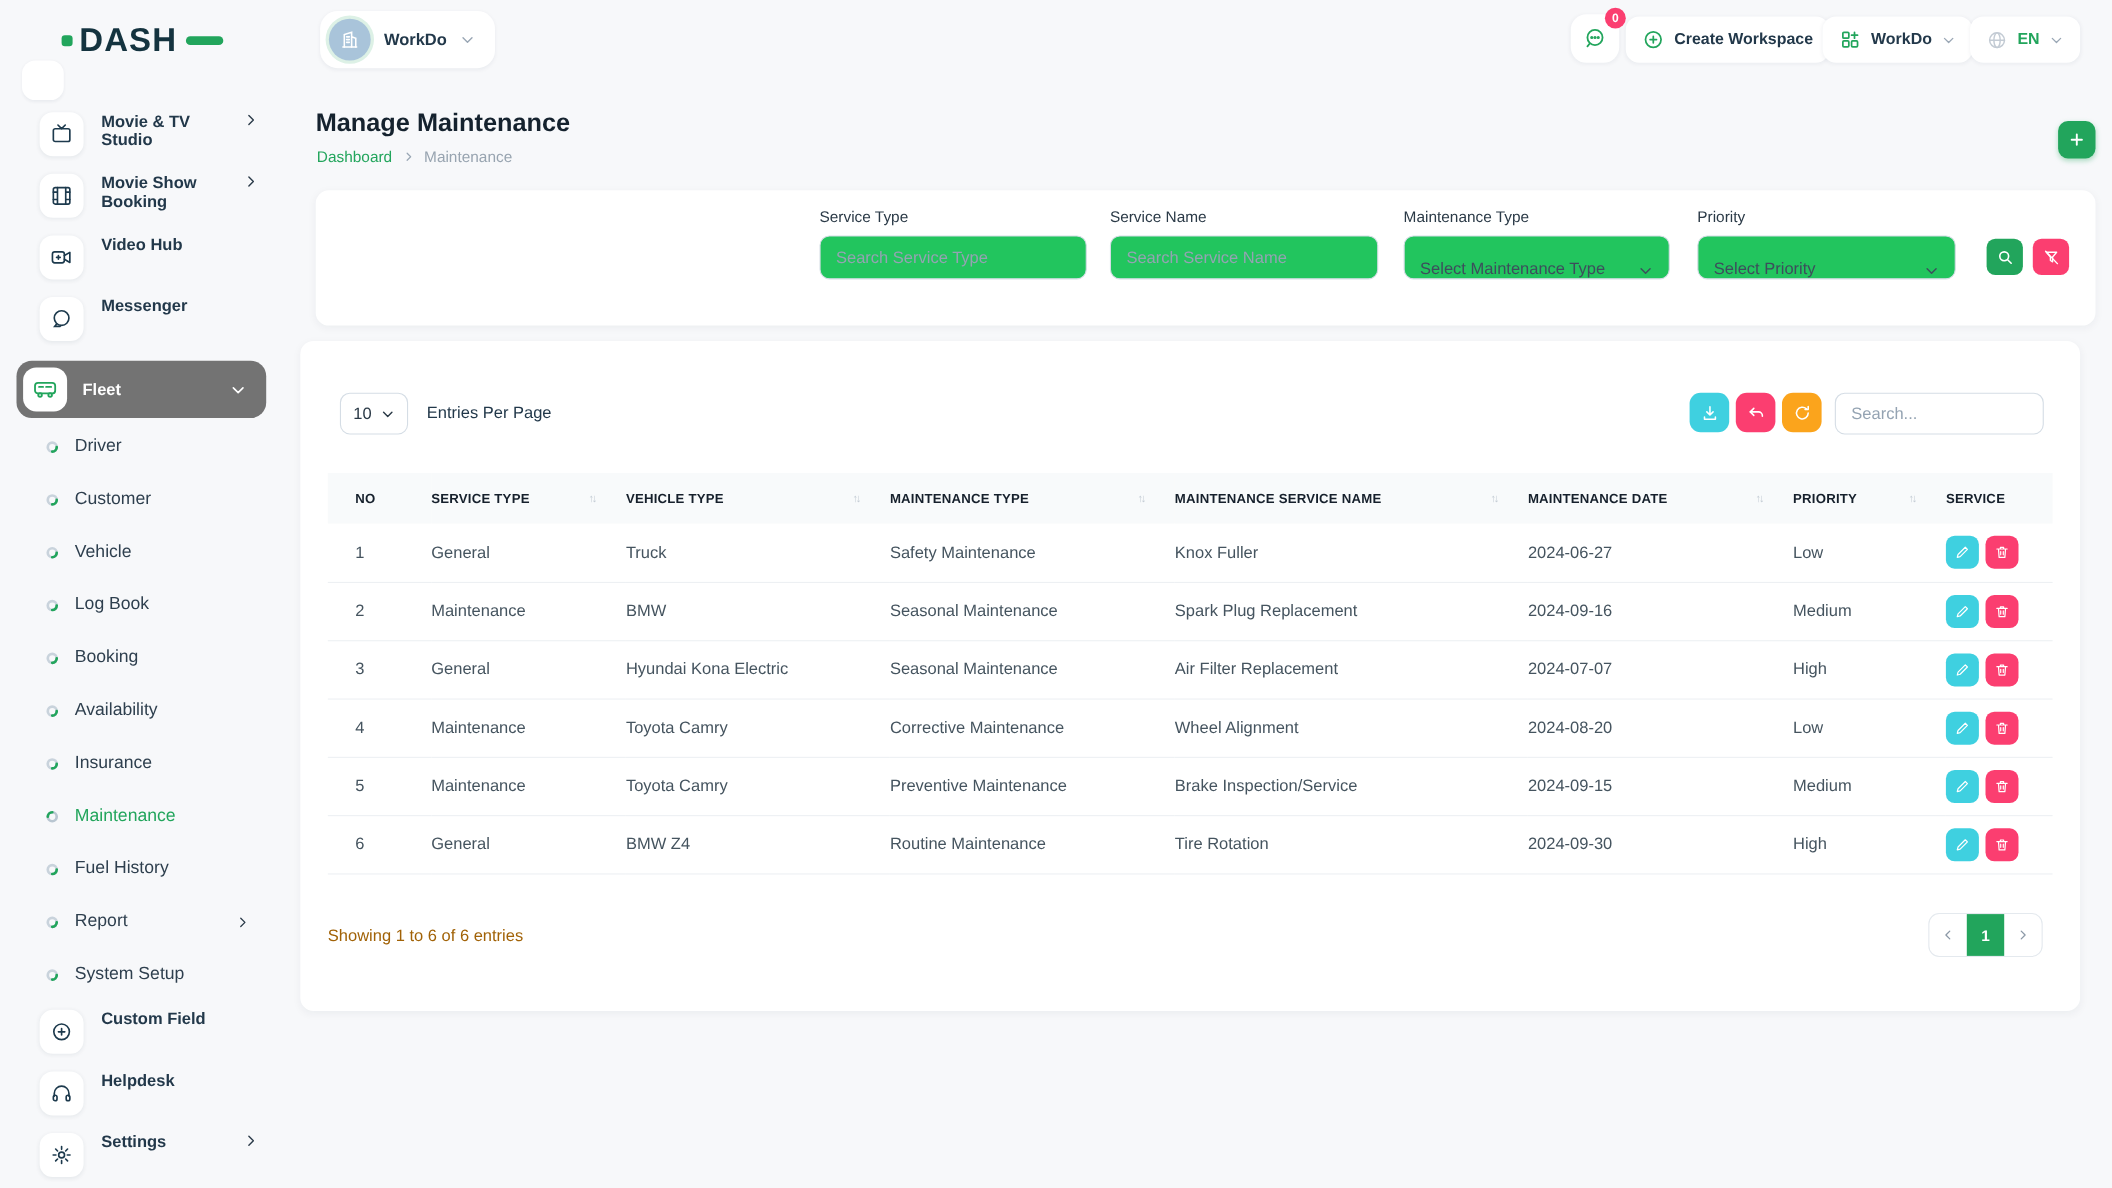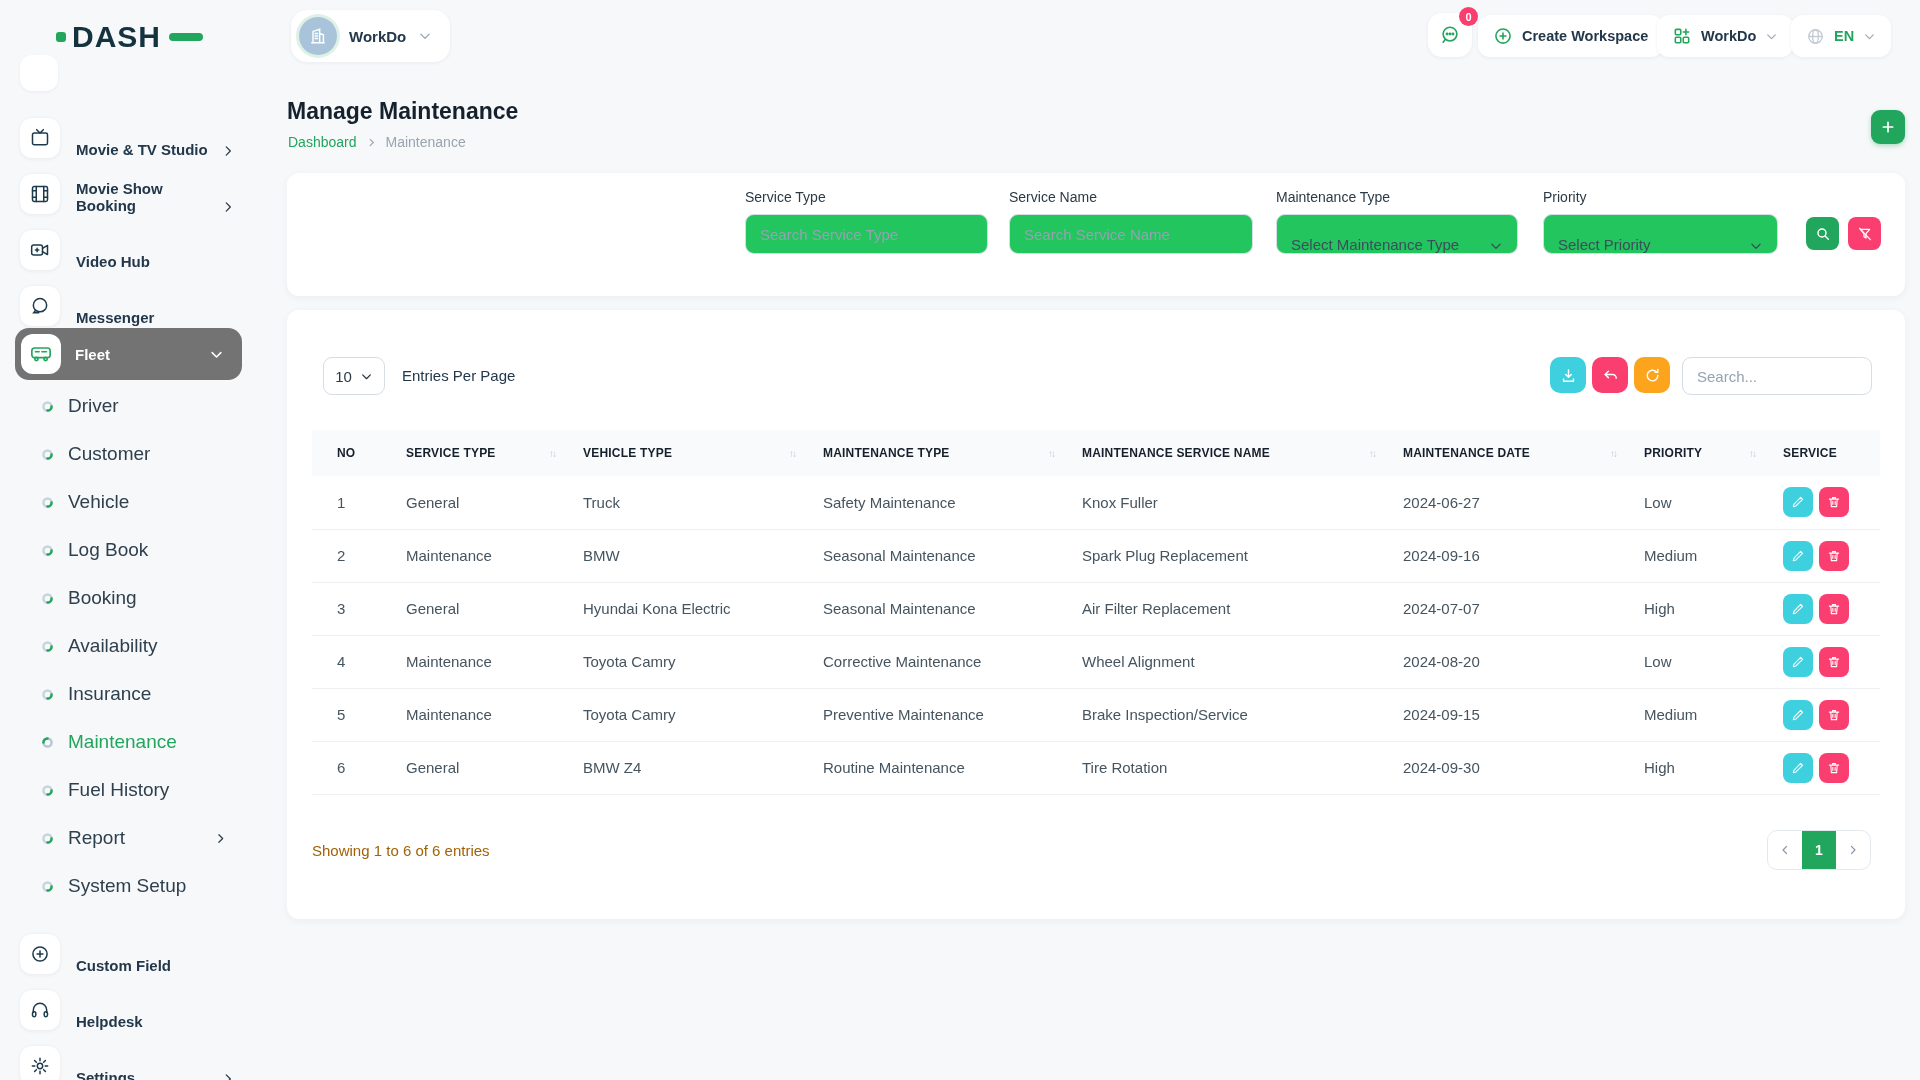"Movie & TV Studio" .mi { align-items: flex-end -> flex-start; padding: 0 22px 0 20px -> 0 22px 0 36px }
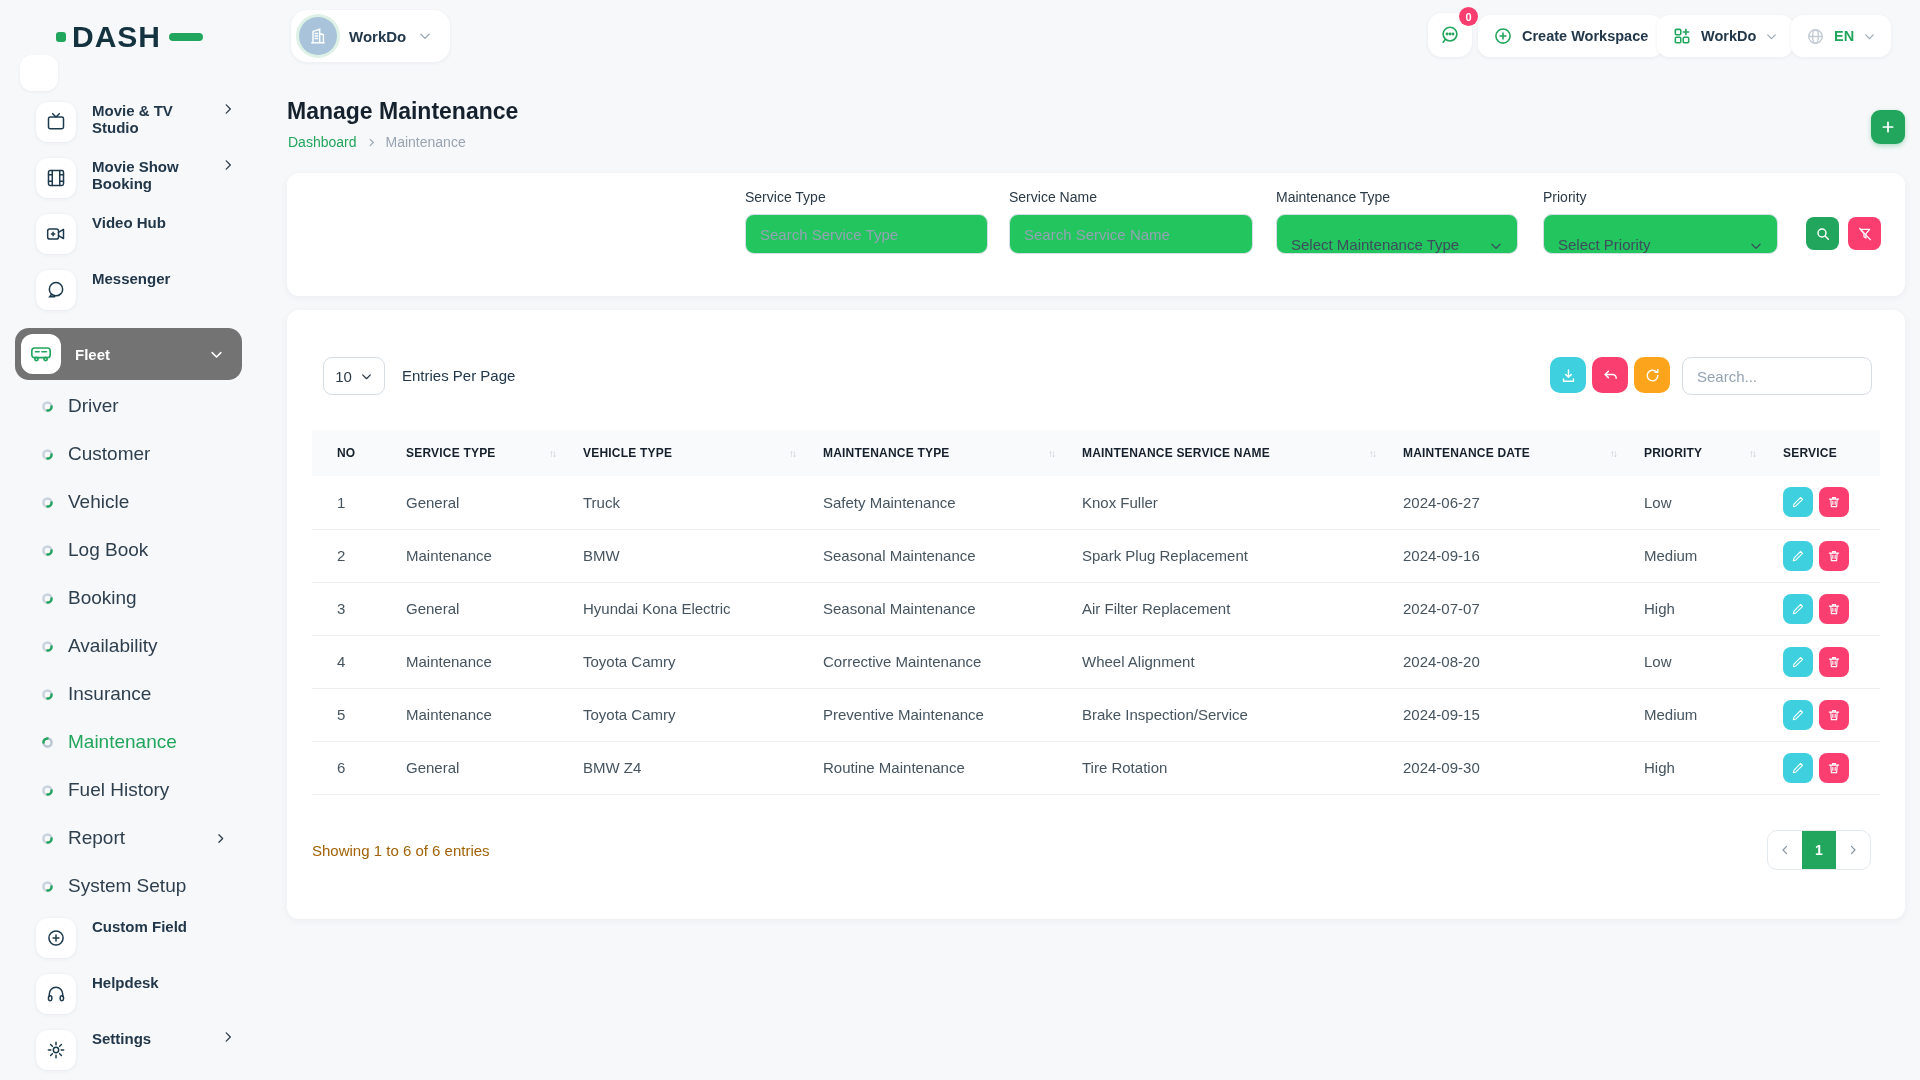"10" .table-card { left: 30px -> 16px }
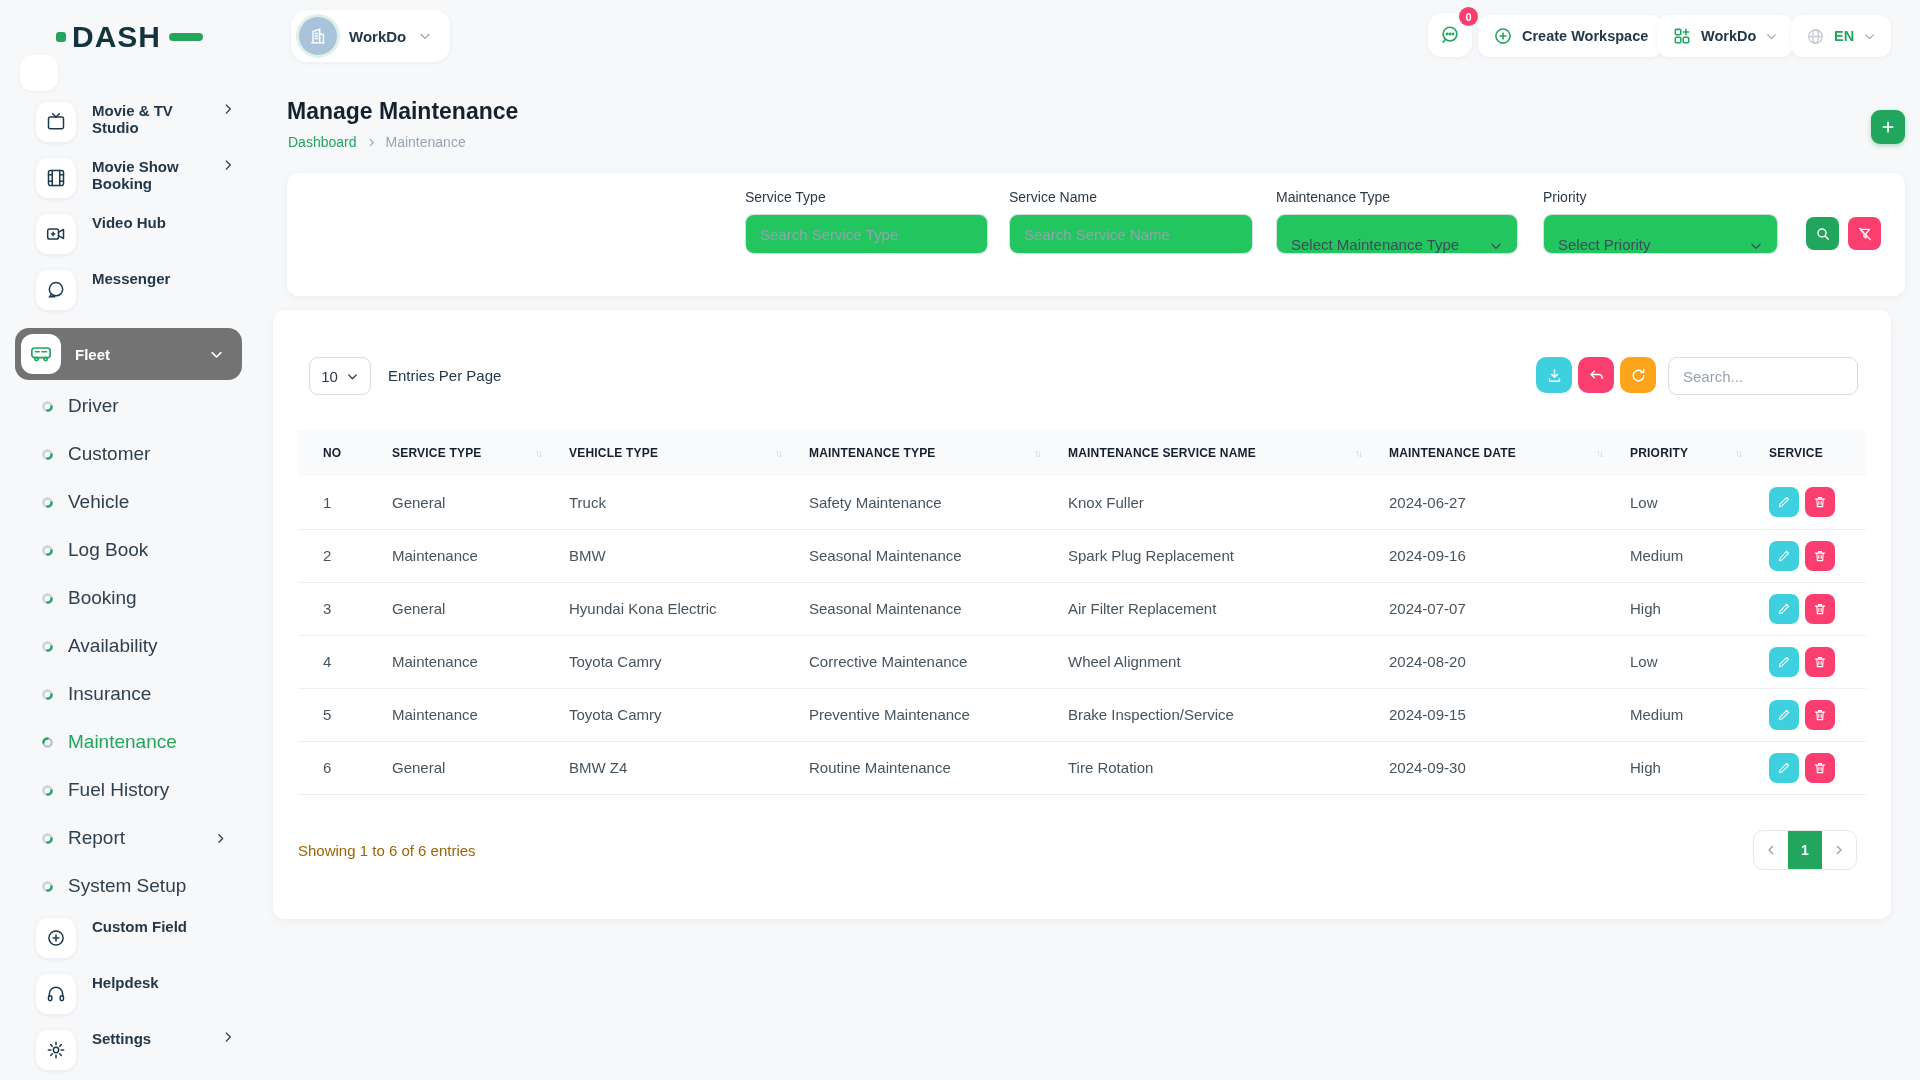"Driver" .sub-label { font-size: 19px -> 16px }
